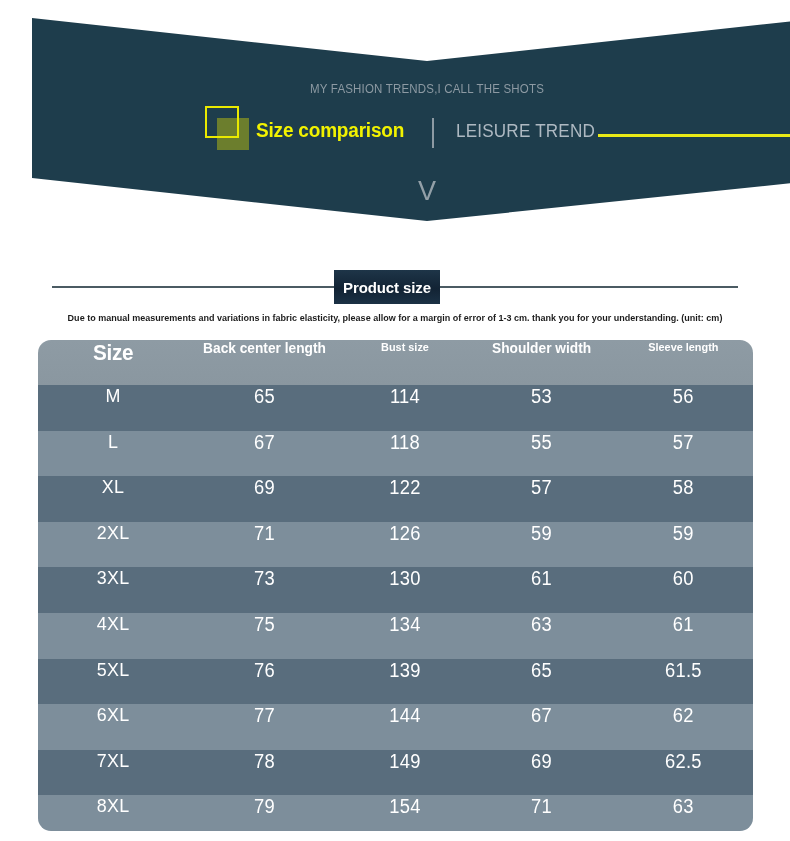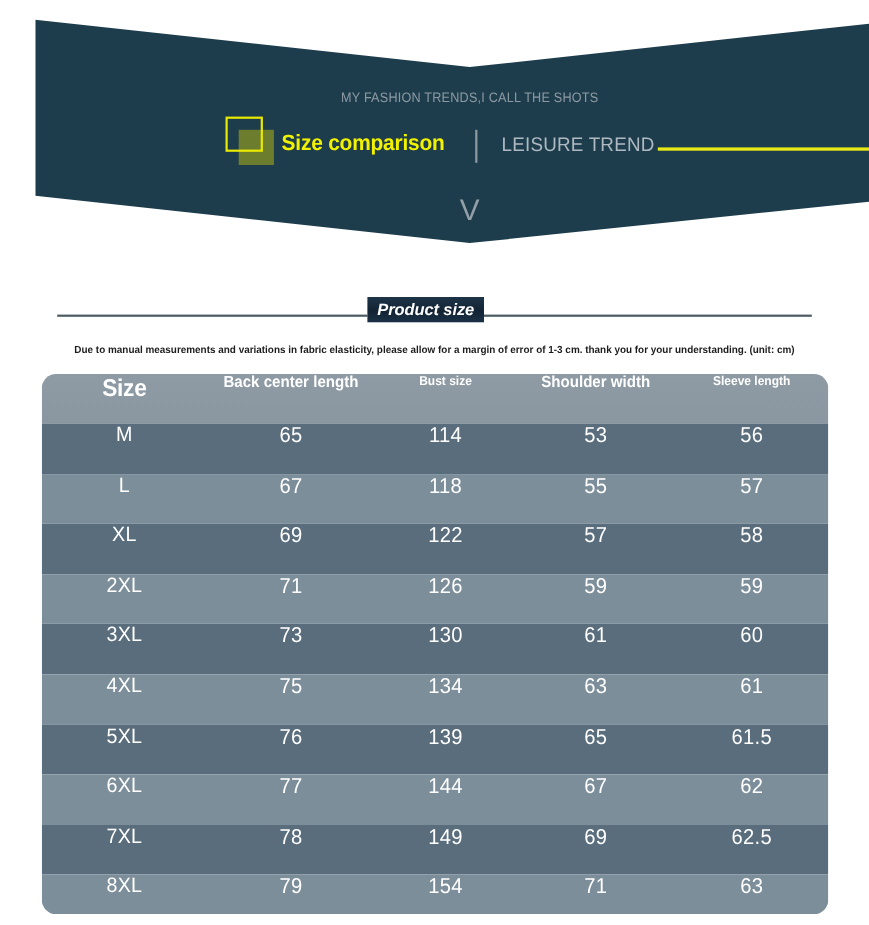"Product size" .divider-badge { font-style: italic -> none; height: 23px -> 34px }
